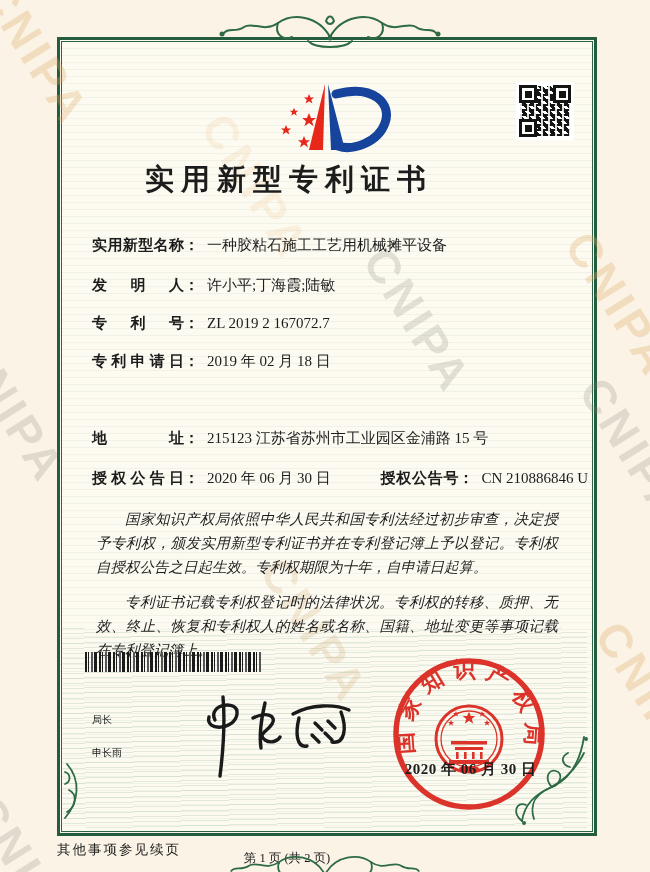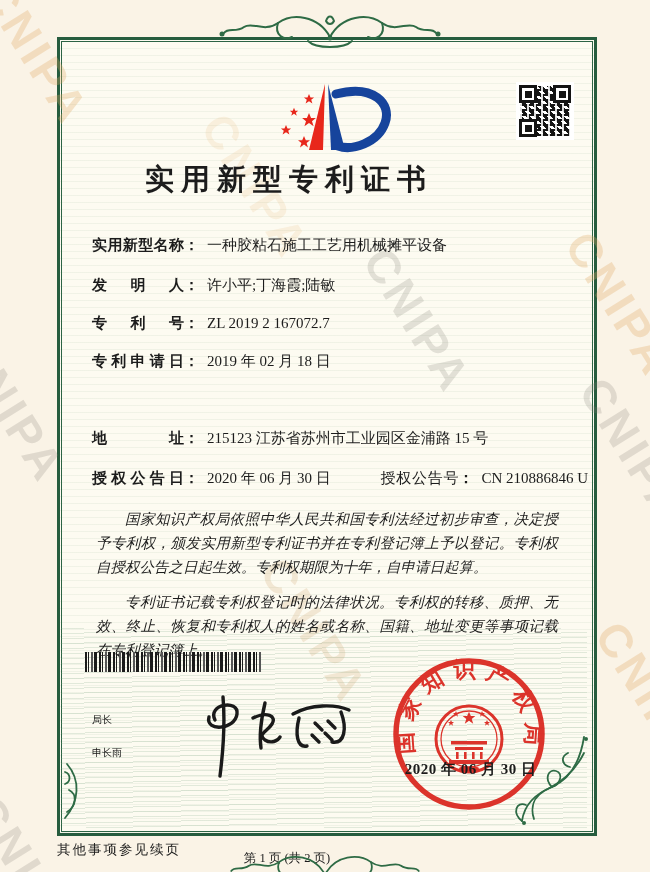"授权公告号" .lab2 { font-weight: 400 -> 700 }
